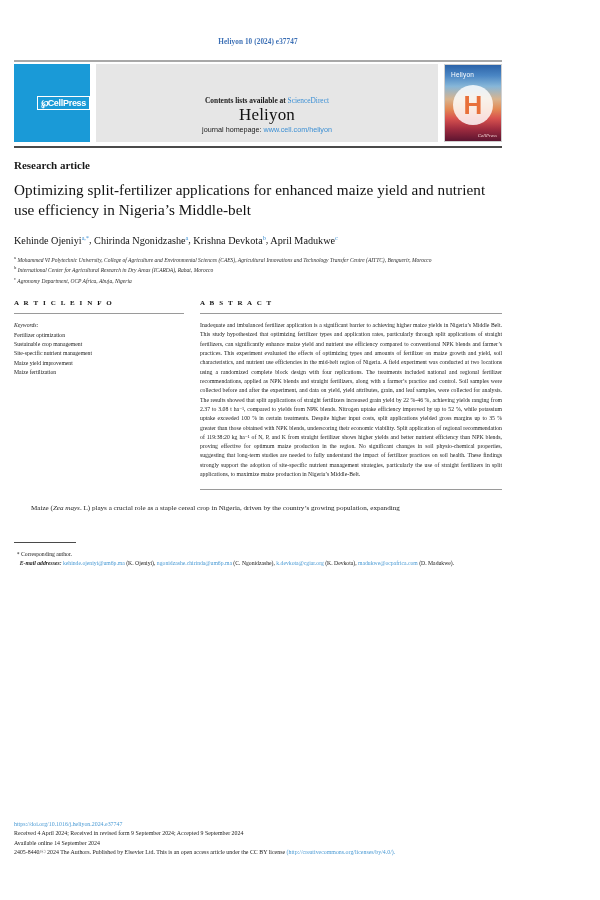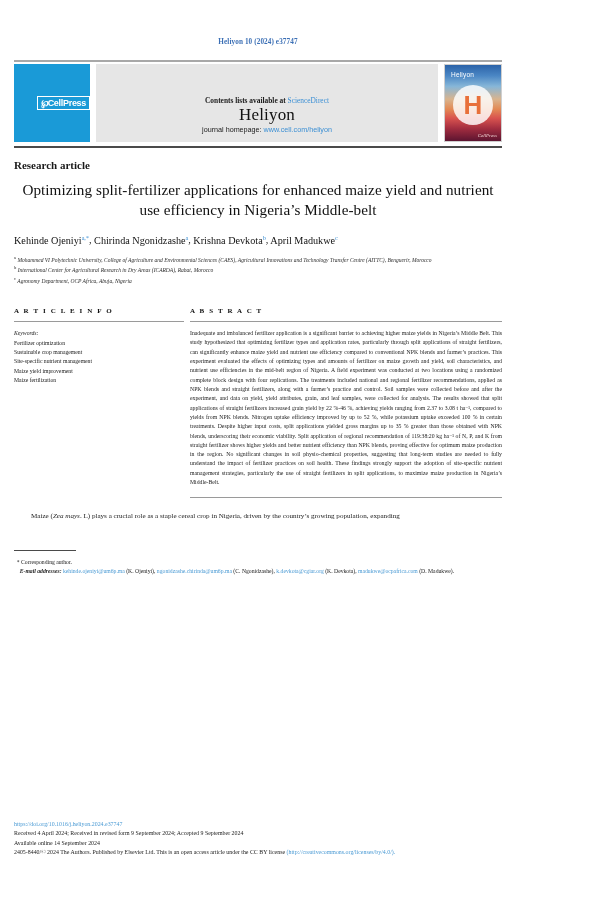"Optimizing split-fertilizer applications" .article-title { text-align: center -> none }
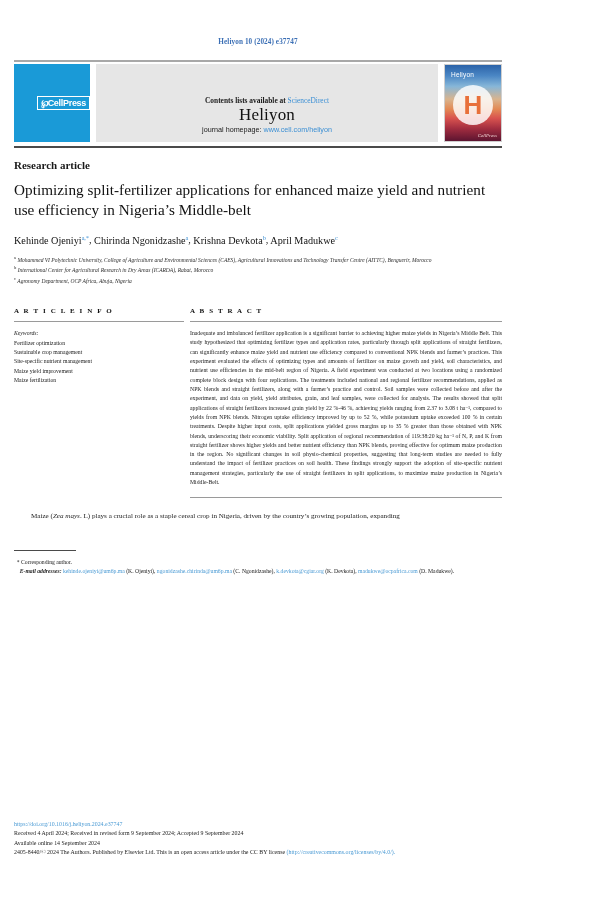"A R T I C" .info-abstract { gap: 6px -> 16px; margin-top: 22px -> 14px }
